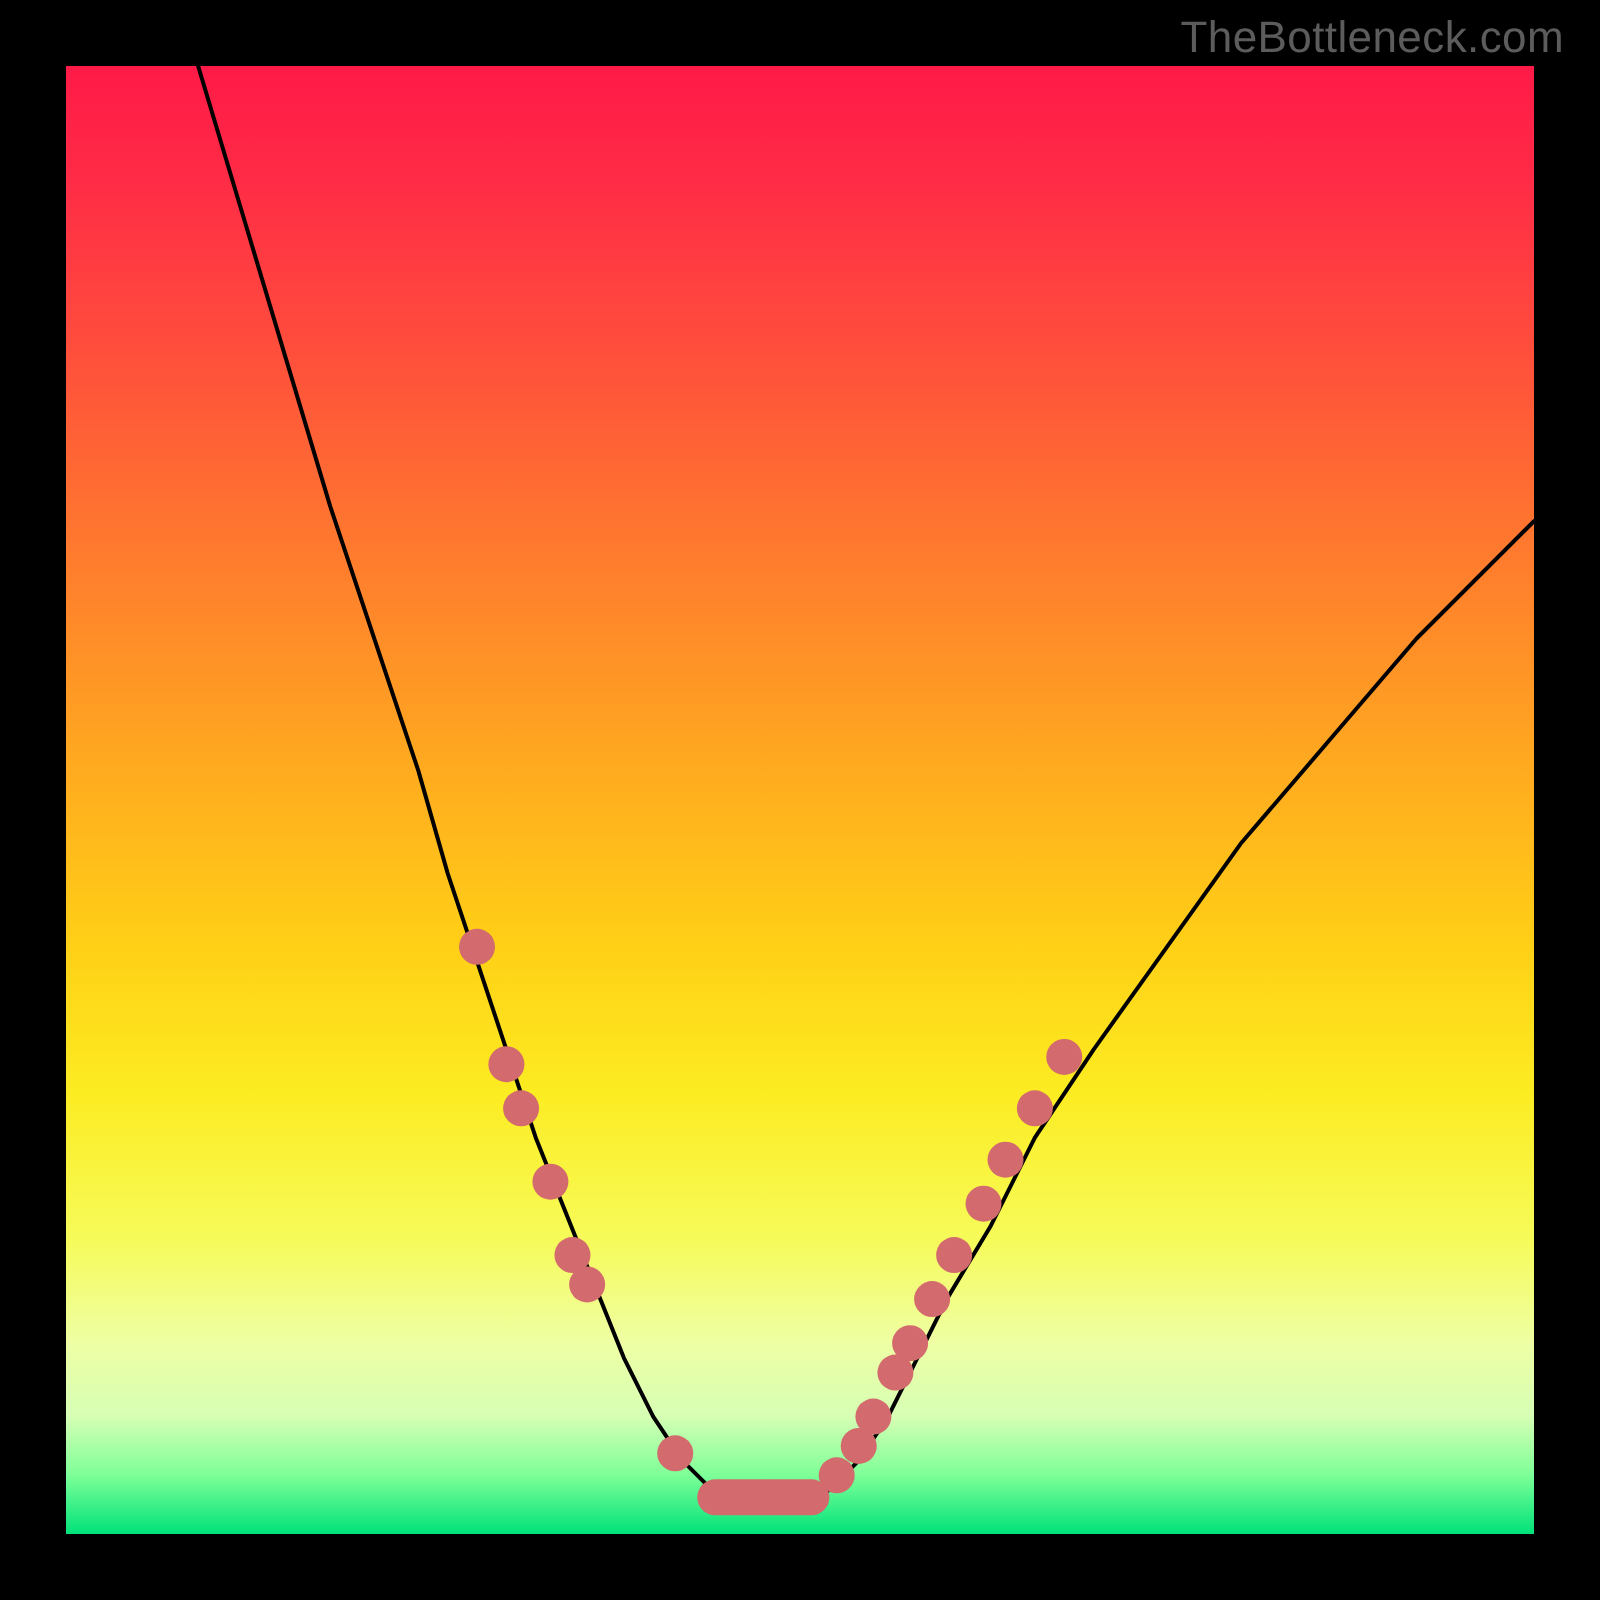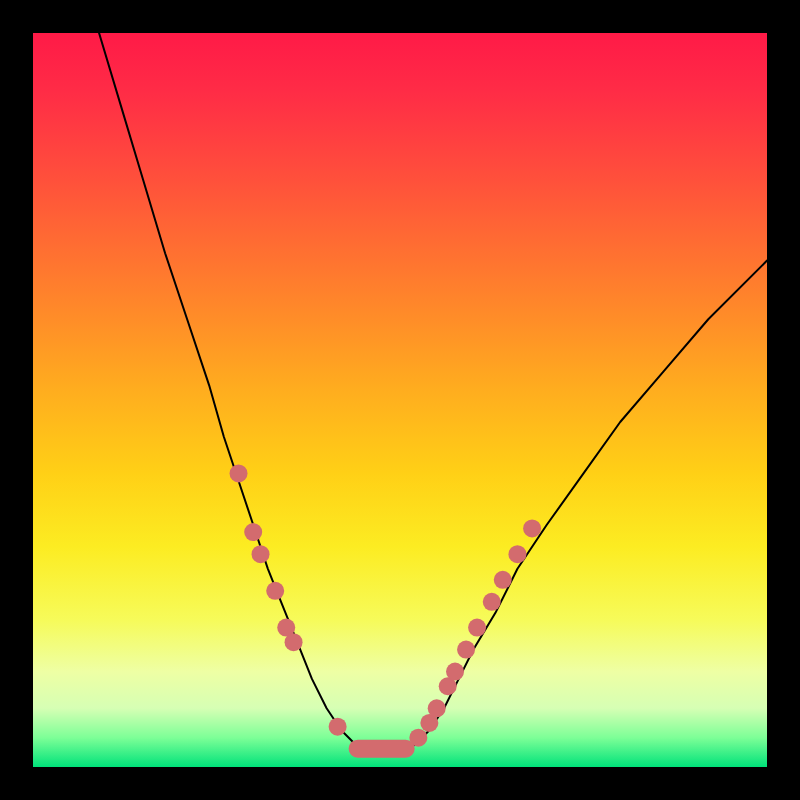"TheBottleneck.com" div.watermark { html: none -> <div>TheBottleneck.com</div> }
